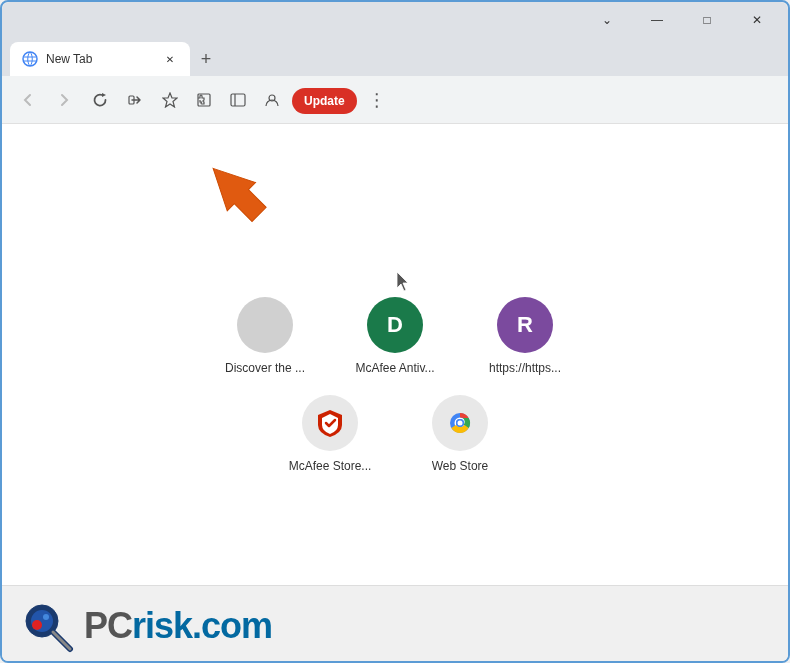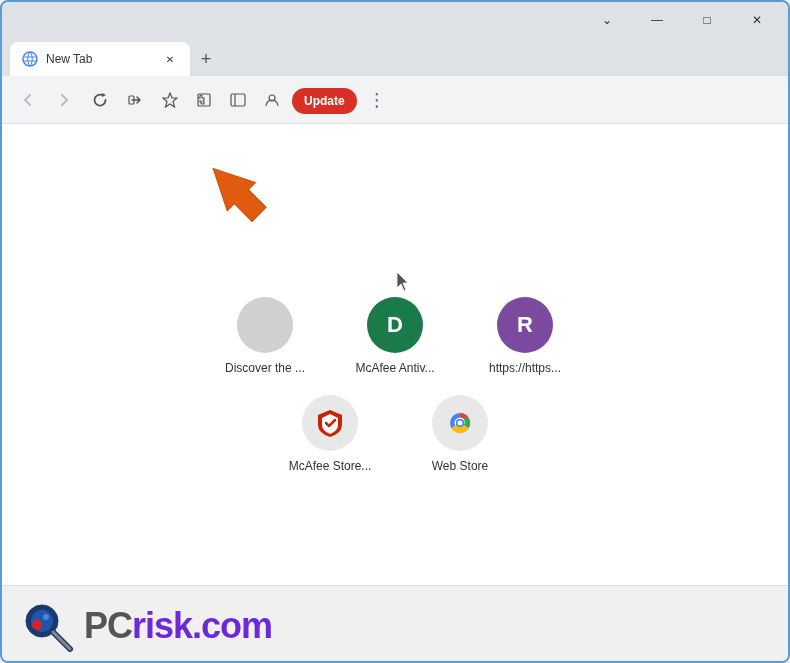"risk.com" span { color: #6d28d9 -> #0369a1 }
